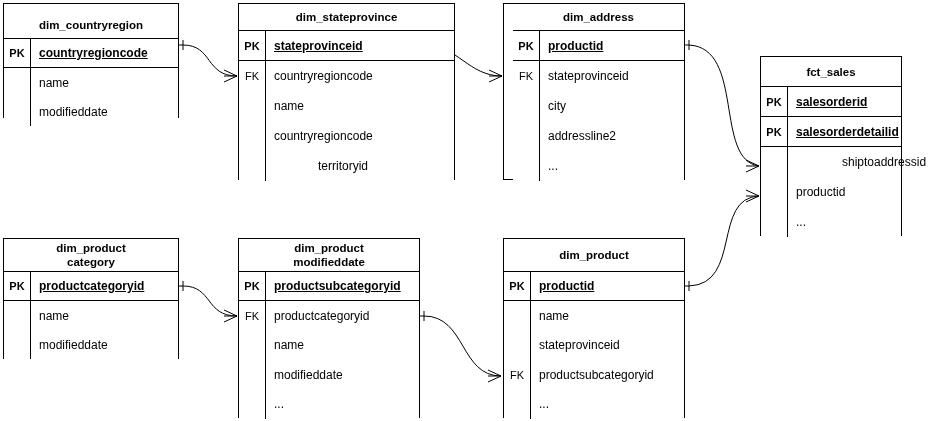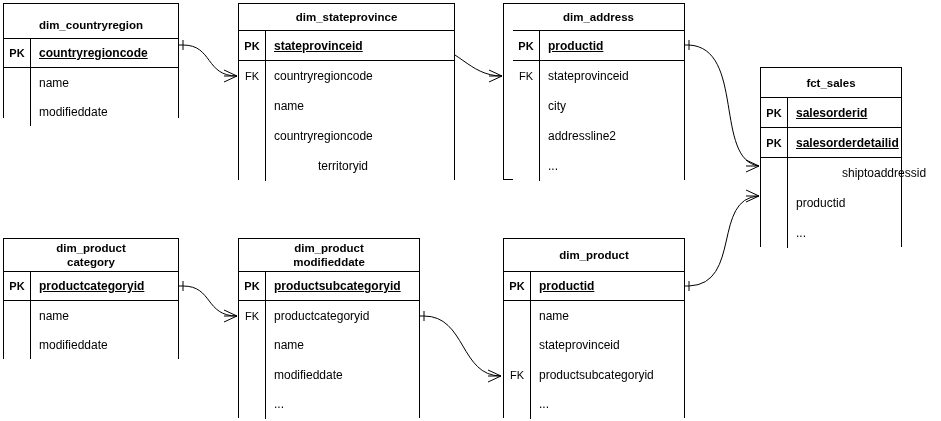"fct_sales" div.entity { top: 67px -> 56px }
